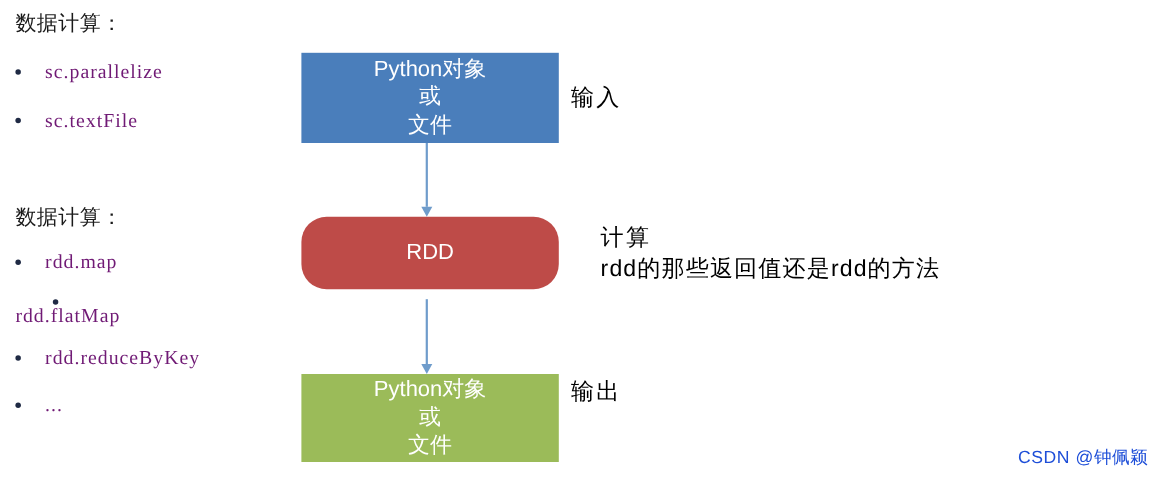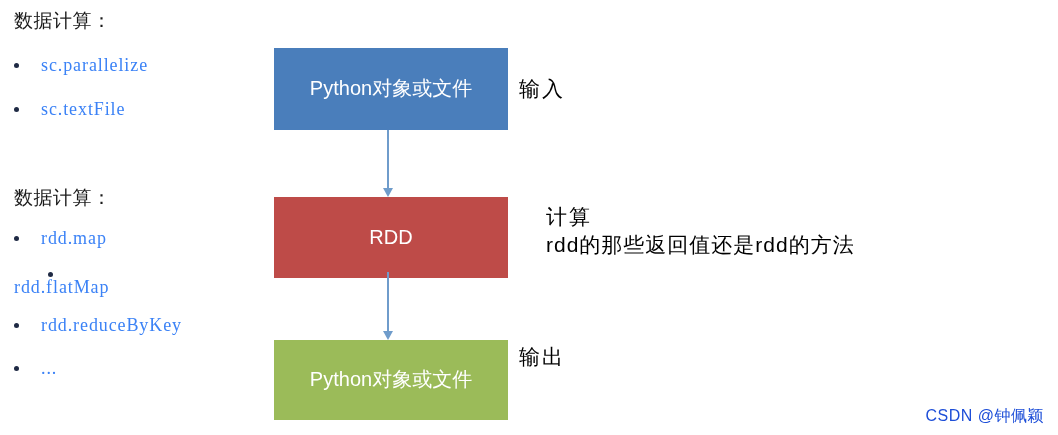"sc.parallelize" .bullet-label { color: #3b82f6 -> #701a75 }
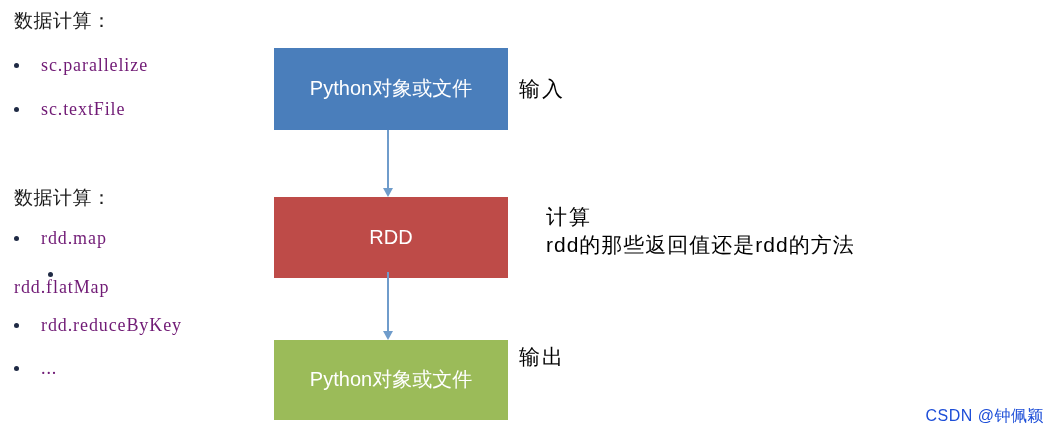"Python对象" .flow-box { flex-direction: row -> column }
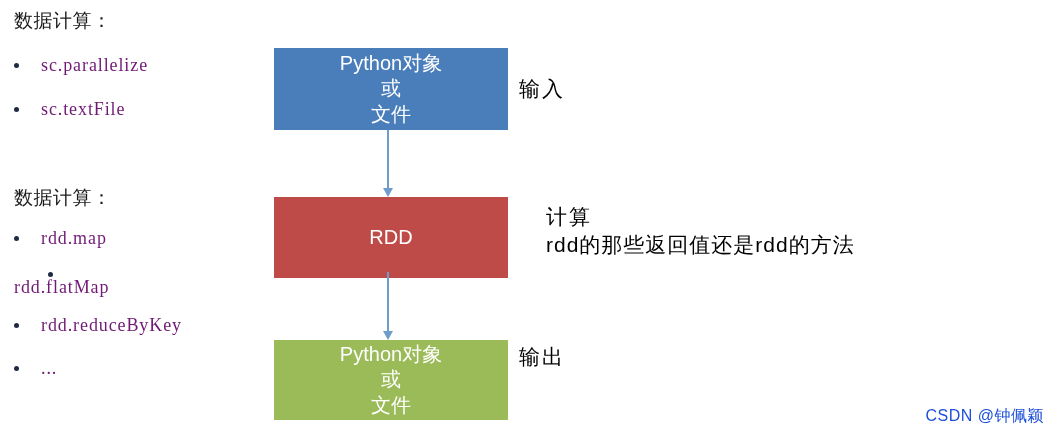"RDD" div.flow-box { border-radius: none -> 23px; height: 81px -> 66px }
